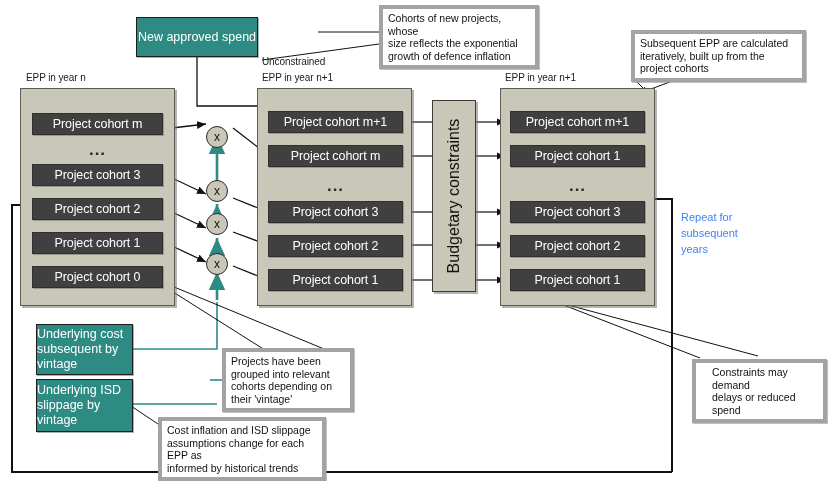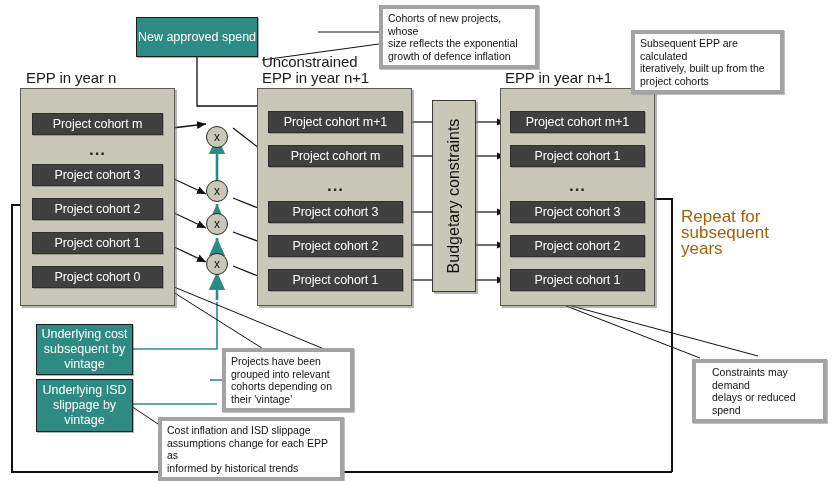"New approved spend" .teal { text-align: center -> none }
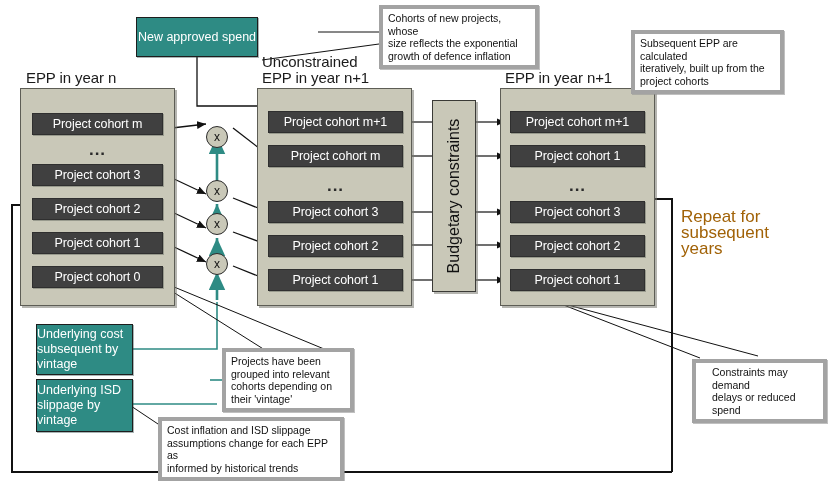"Subsequent EPP are calculated" div.note { width: 153px -> 175px }
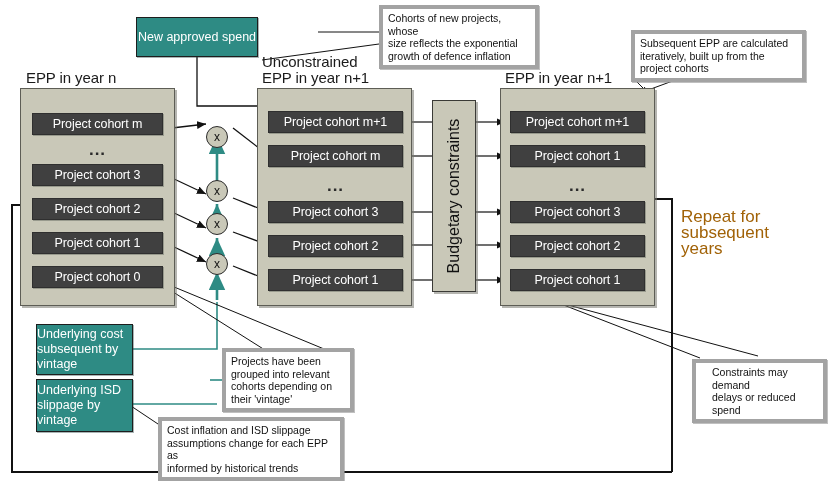"Unconstrained" .col-title { font-size: 15px -> 10px }
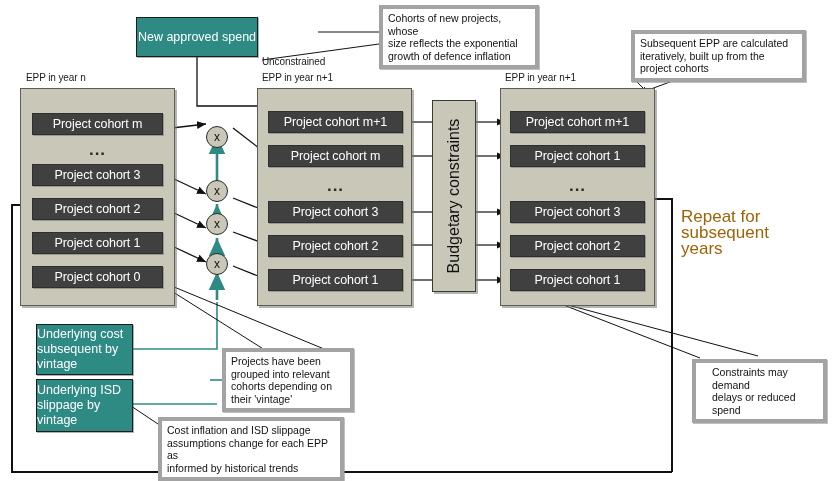"Repeat for" .plain { color: #a16207 -> #3b82f6; font-size: 17px -> 11px }
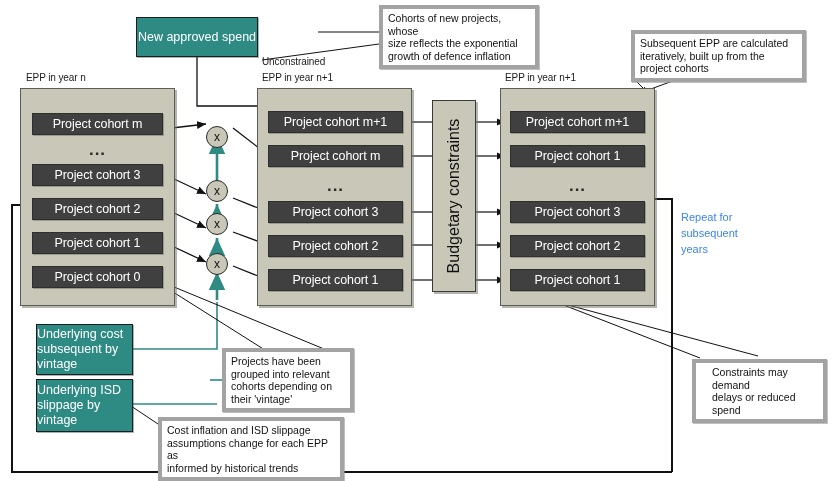"Cost inflation and ISD slippage" div.note { width: 186px -> 168px }
